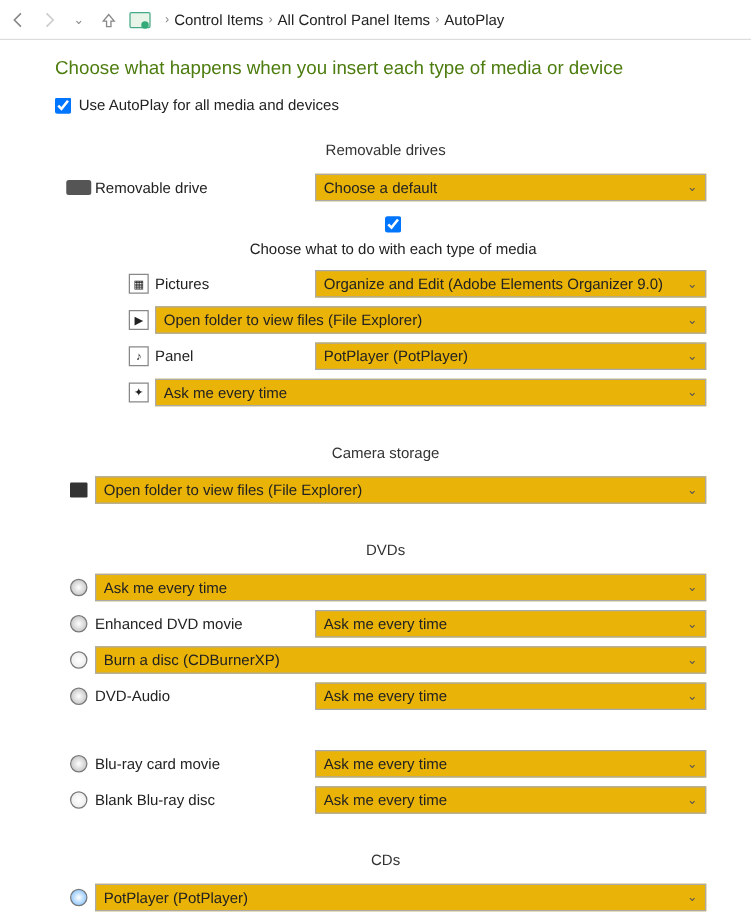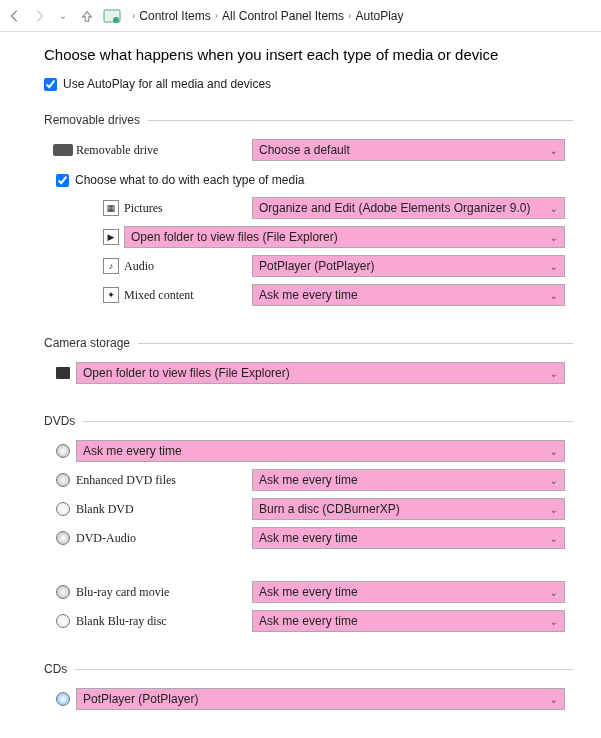"Choose what happens when you" .heading { color: #000000 -> #4d7c0f }
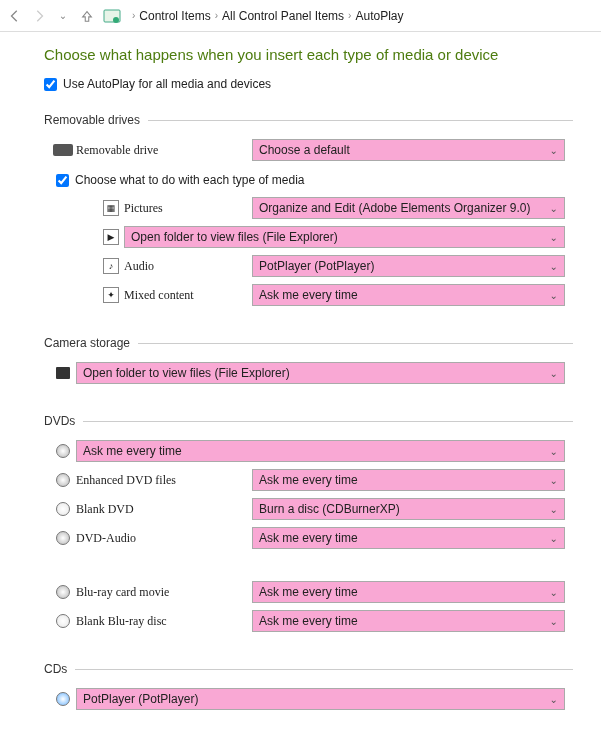"Removable drives" .group-title { flex-direction: none -> column }
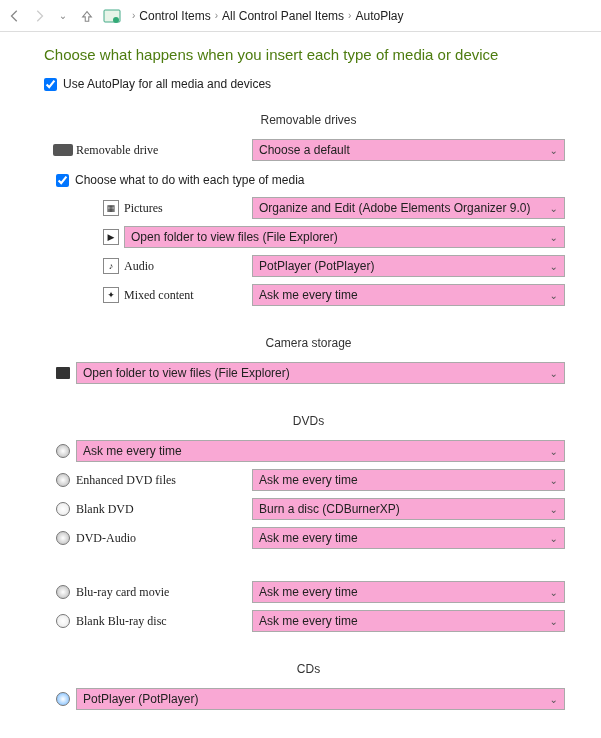"Removable drive" .row .label { font-family: Liberation Serif, serif -> none }
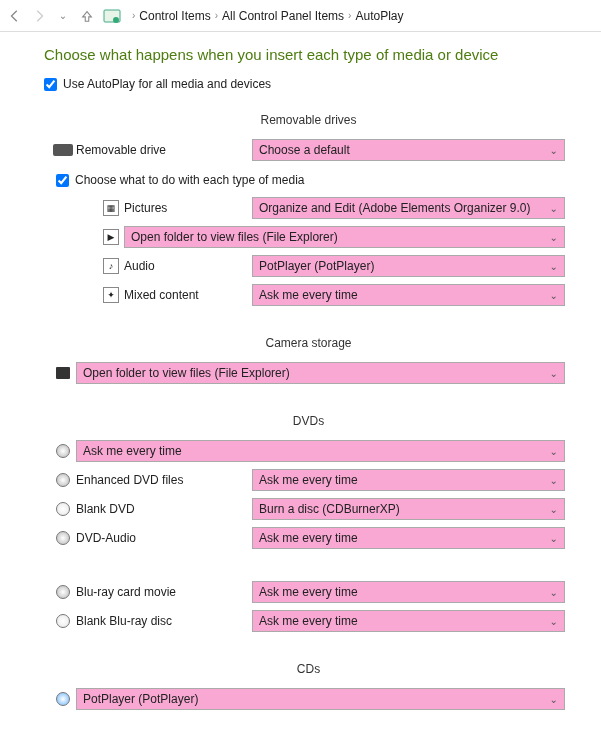"Choose a default" .row .dropdown { background: #f9a8d4 -> #eab308 }
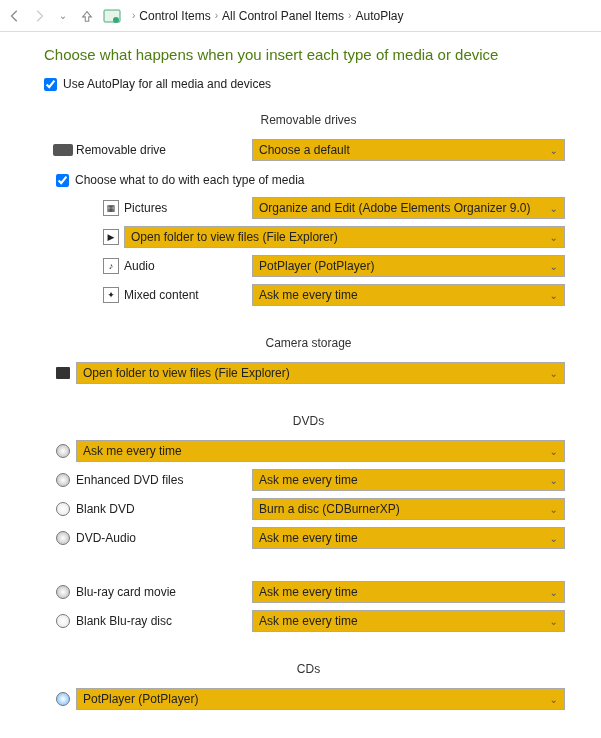"Choose what to do with" .sub-check { flex-direction: none -> column }
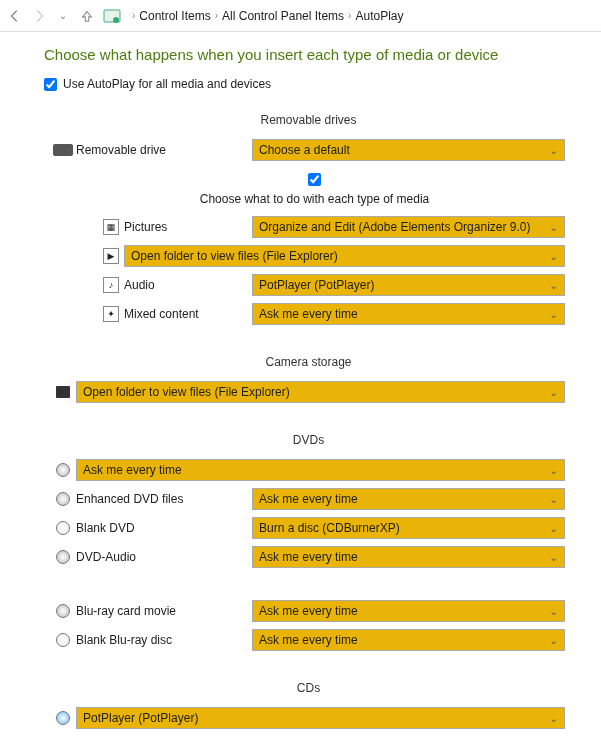"Audio" span.label { text: Audio -> Panel }
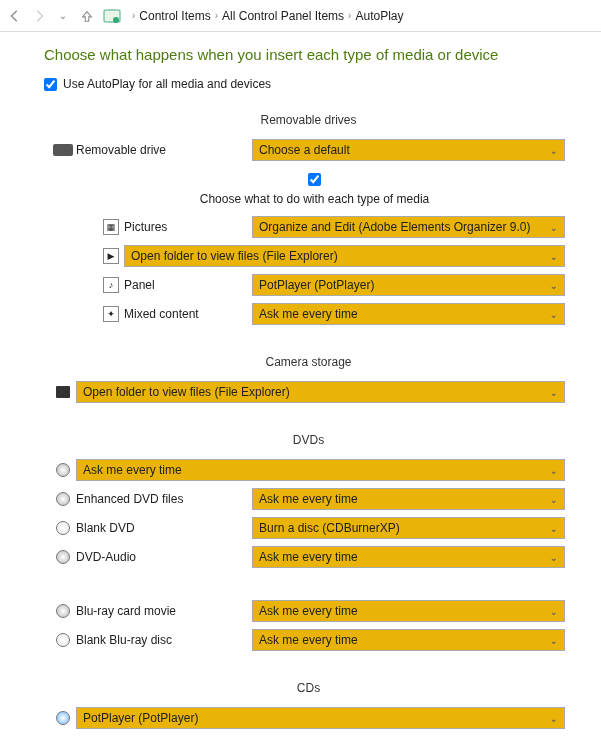"Mixed content" span.label { html: <span>Mixed content</span> -> none }
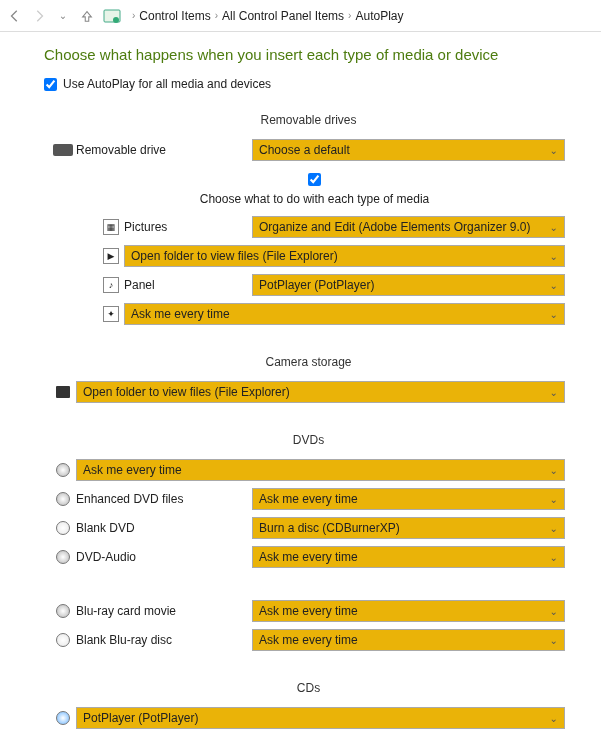"Enhanced DVD files" span.label { text: files -> movie }
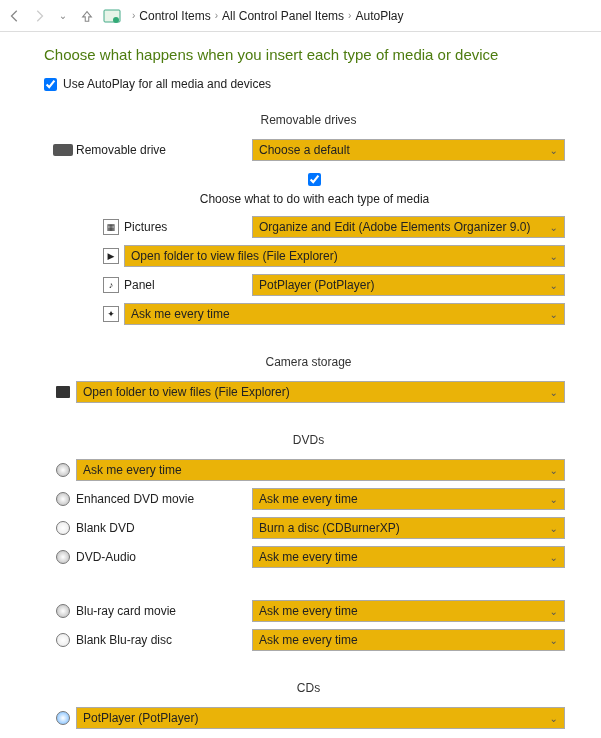"Blank DVD" span.label { html: <span>Blank DVD</span> -> none }
